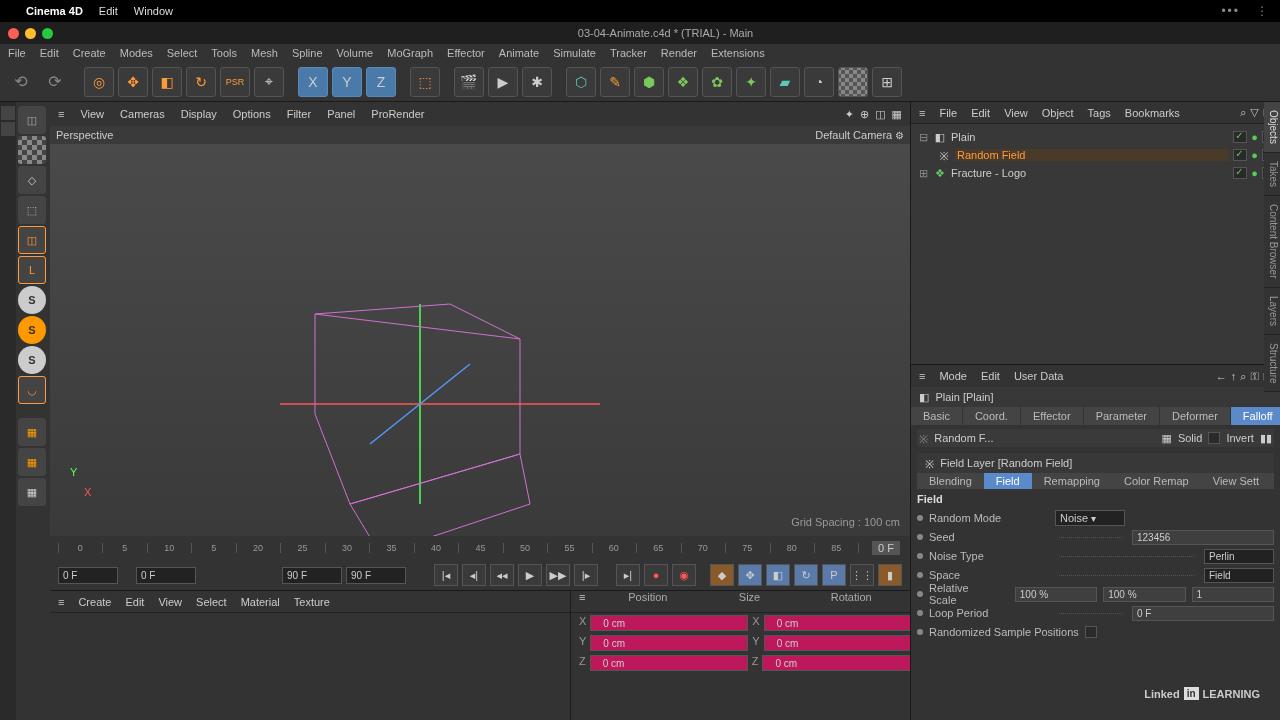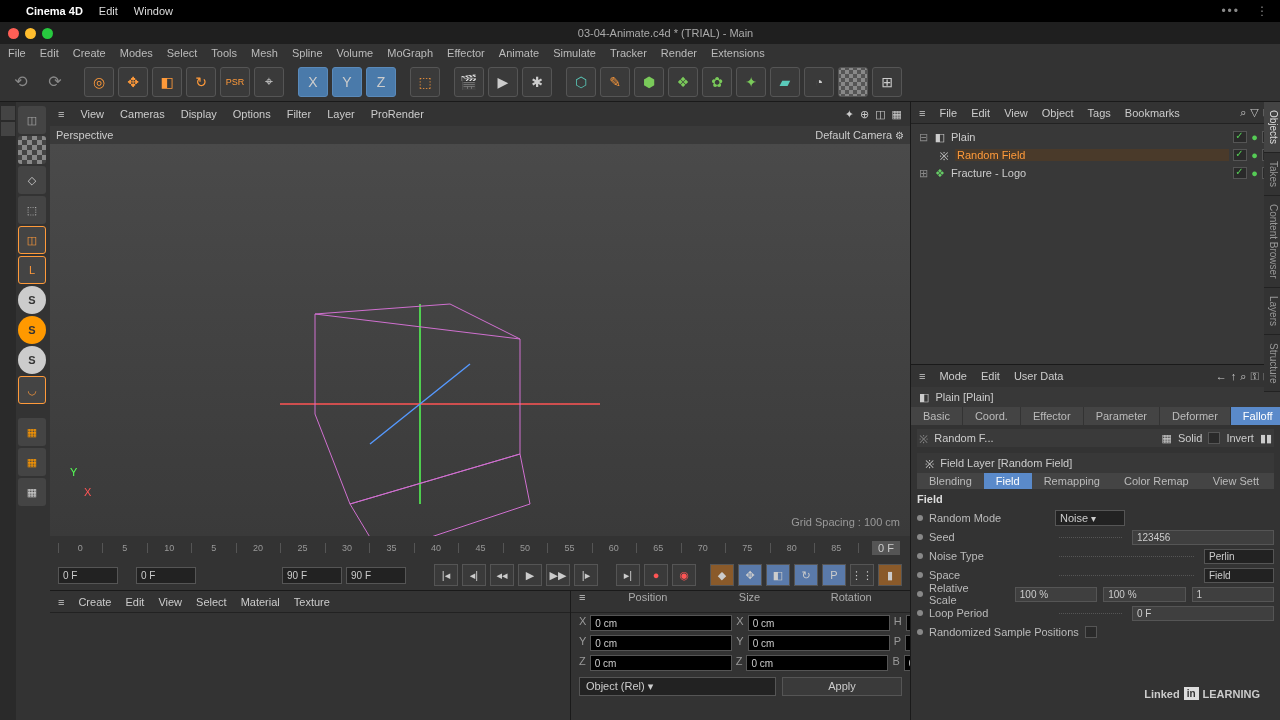"Layer" span { text: Layer -> Panel }
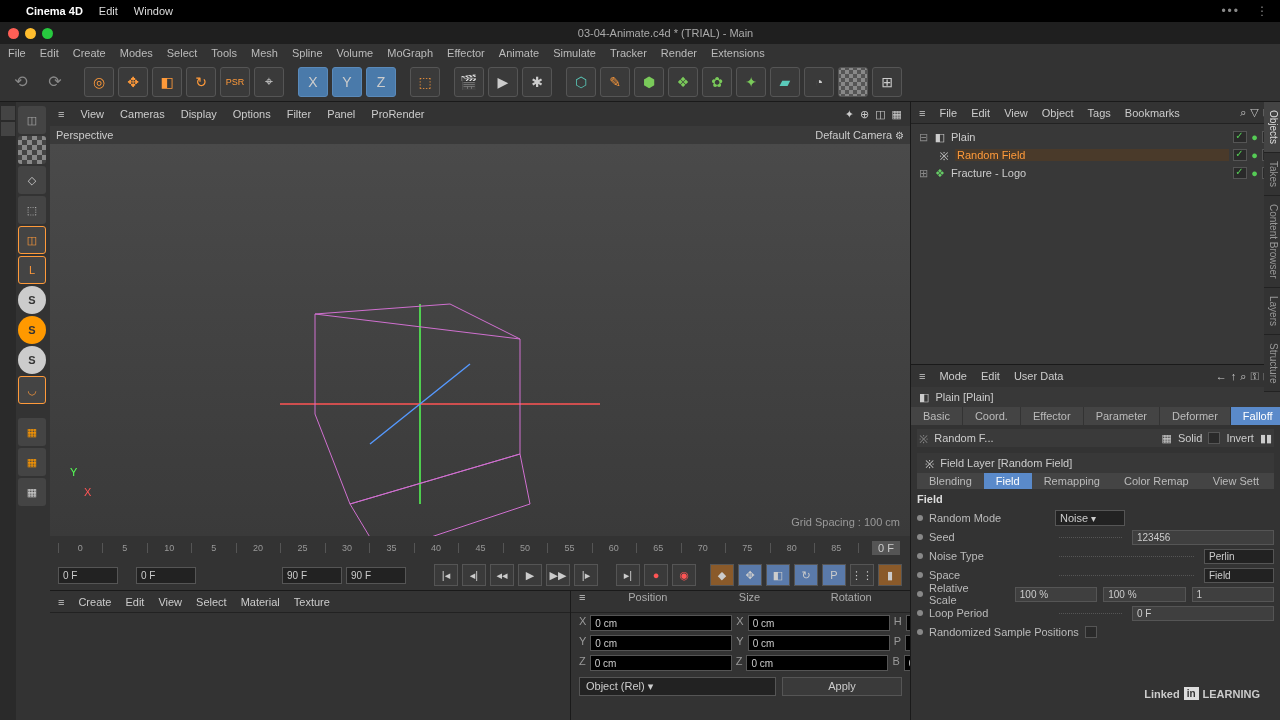"0 cm" .coord-row .val { background: #000000 -> #be185d; padding: 1px 4px -> 1px 12px }
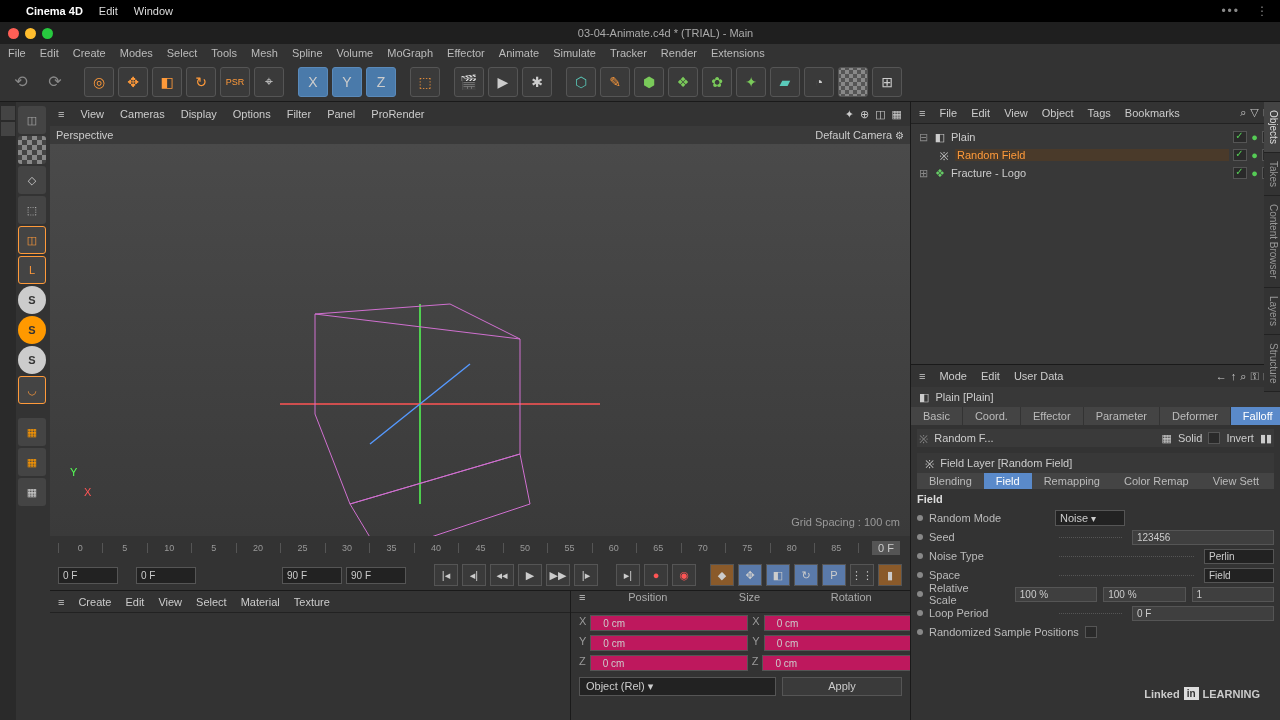"Object (Rel) ▾" div.coord-footer { html: <div> <div><span>Object (Rel)</span> ▾</div> <div>Apply</div> </div> -> none }
